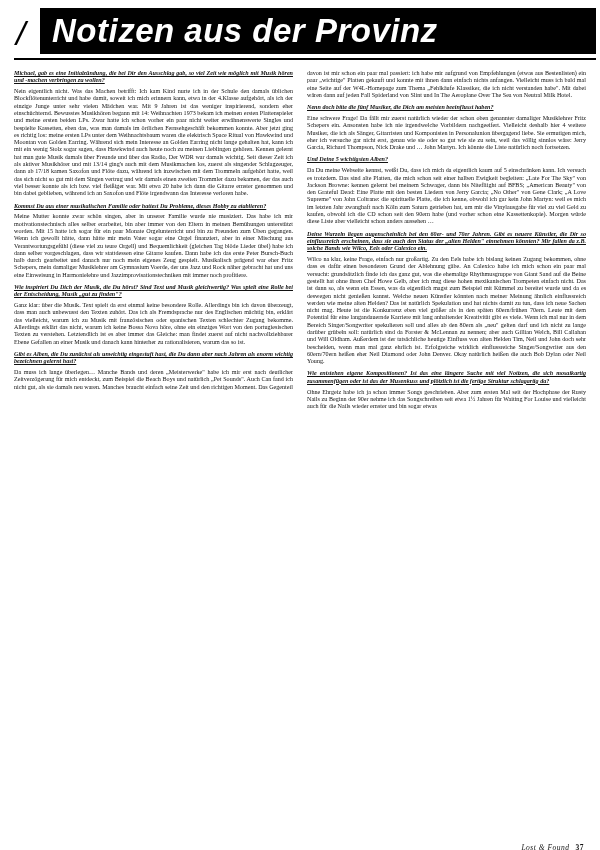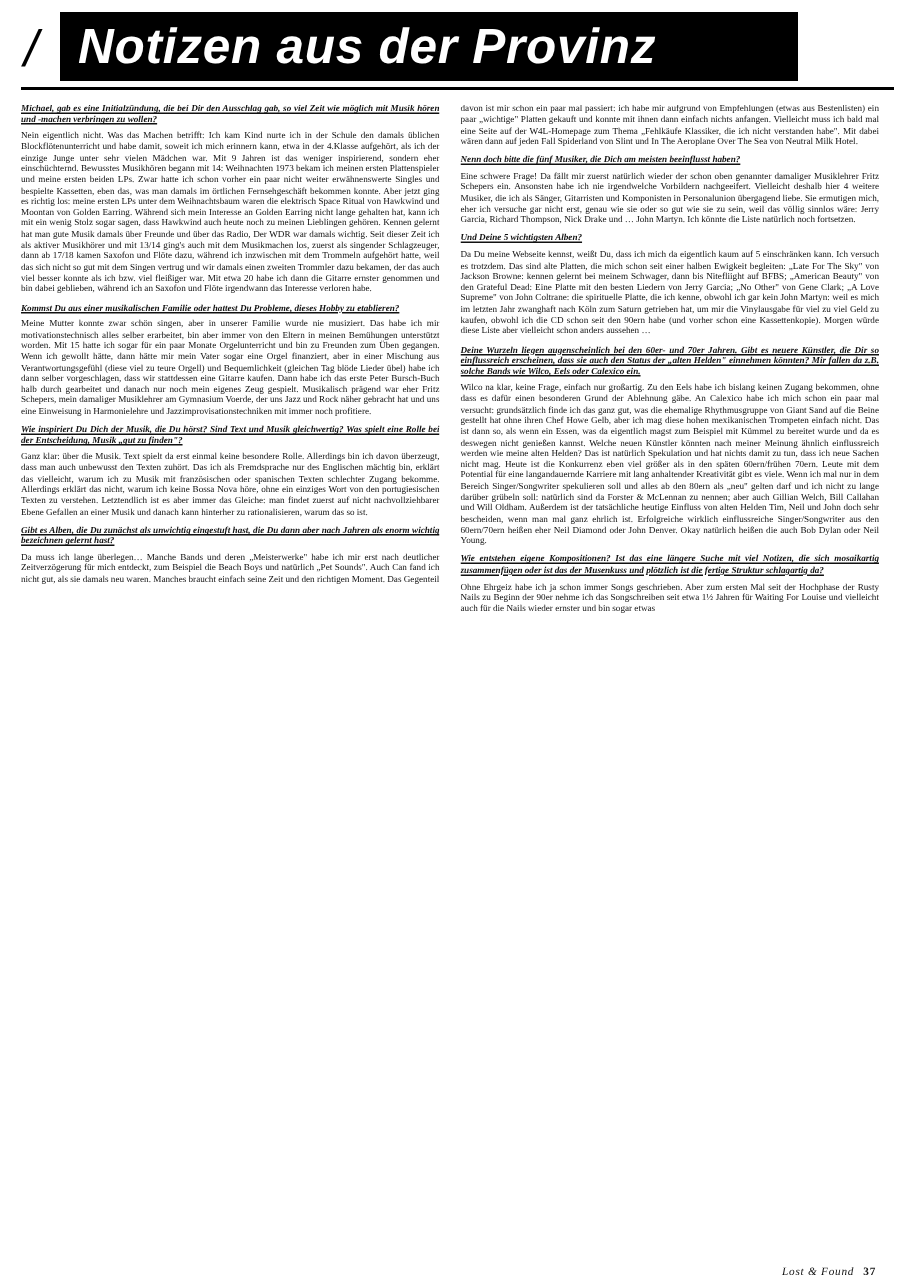"Notizen aus der Provinz" .mast-title { width: 492px -> 556px }
